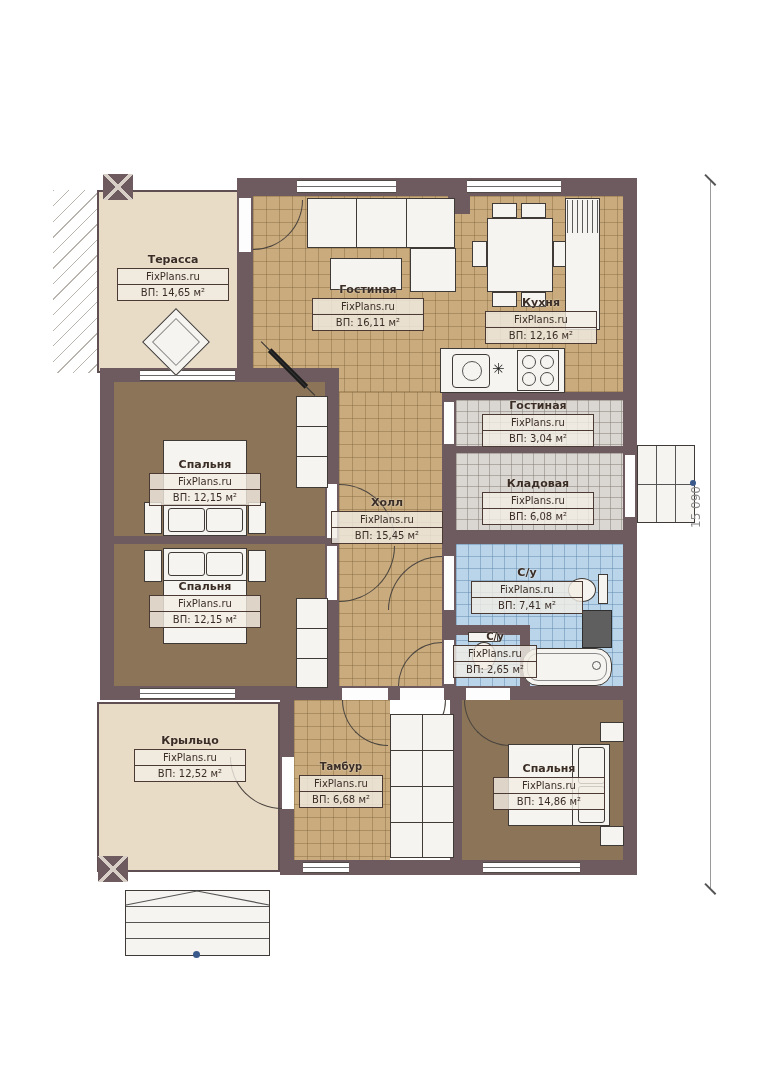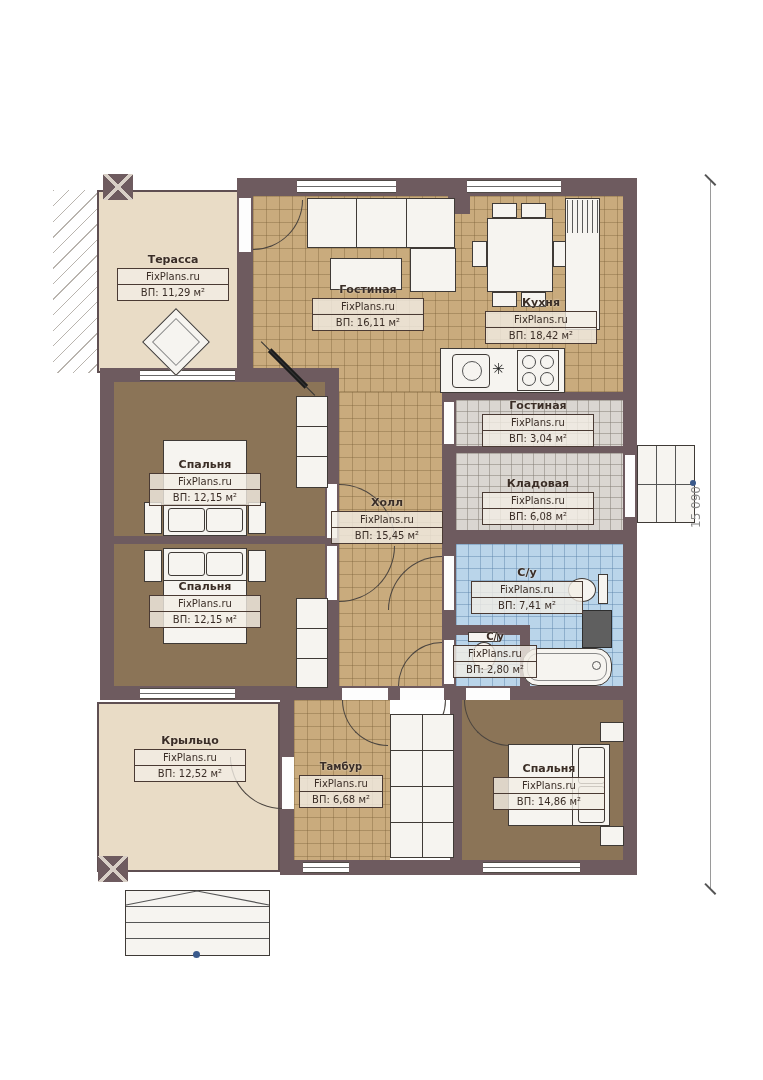"ВП: 11,29 м²" div.bx { text: 11,29 -> 14,65 }
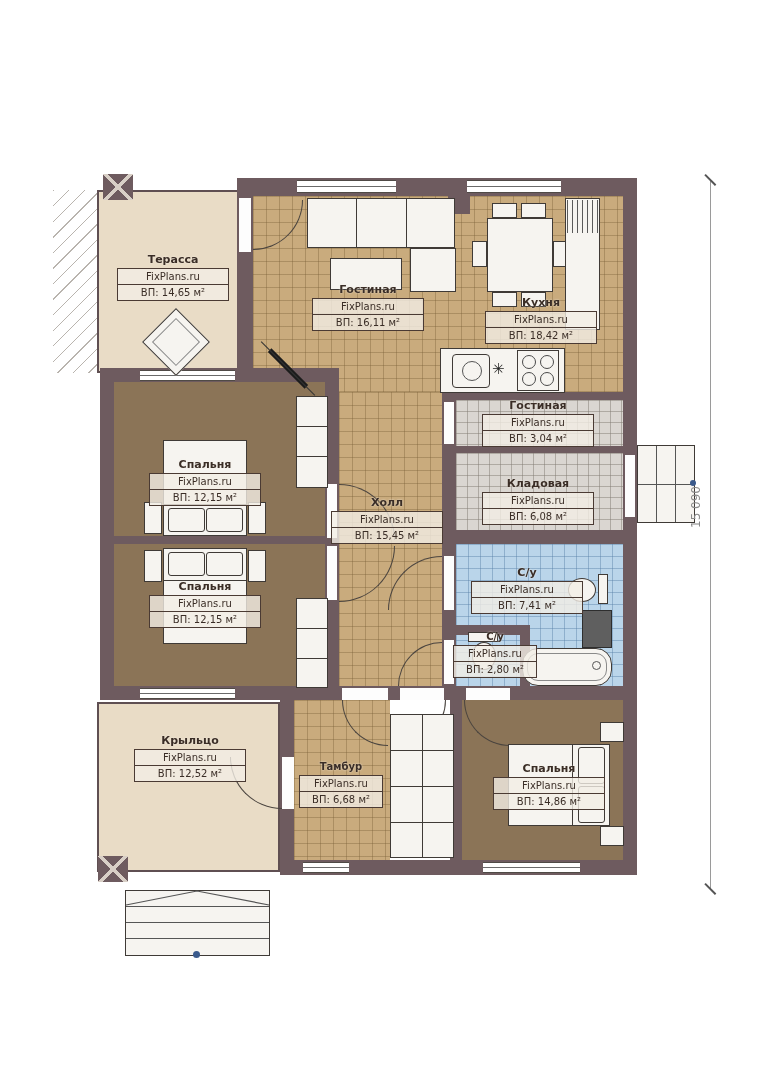"ВП: 18,42 м²" div.bx { text: 18,42 -> 12,16 }
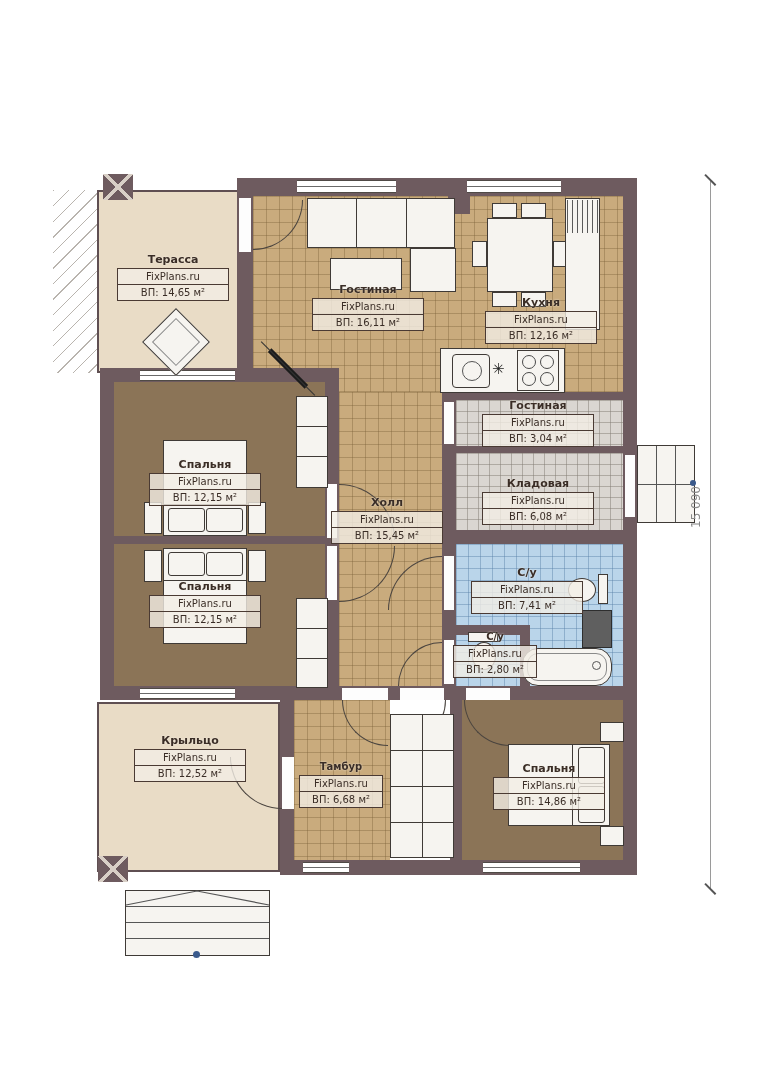"ВП: 2,80 м²" div.bx { text: 2,80 -> 2,65 }
